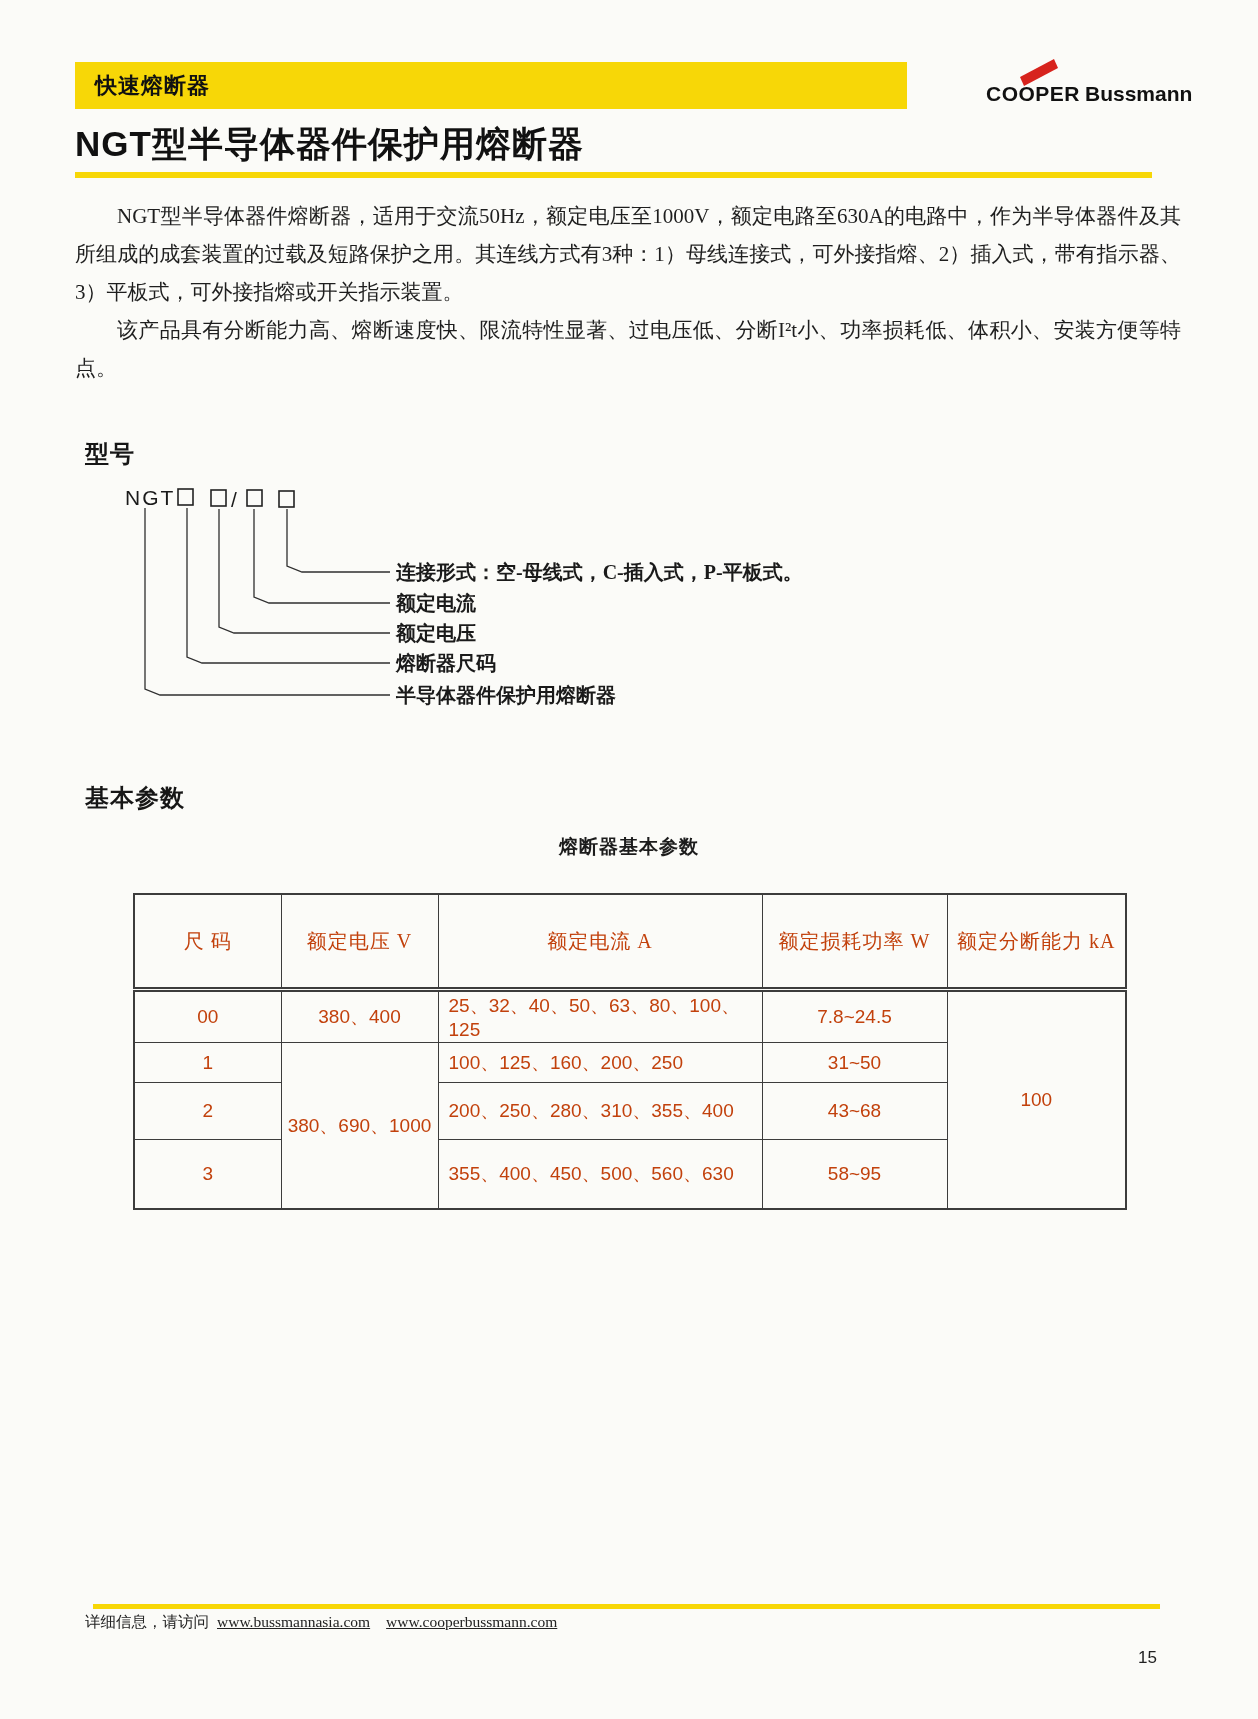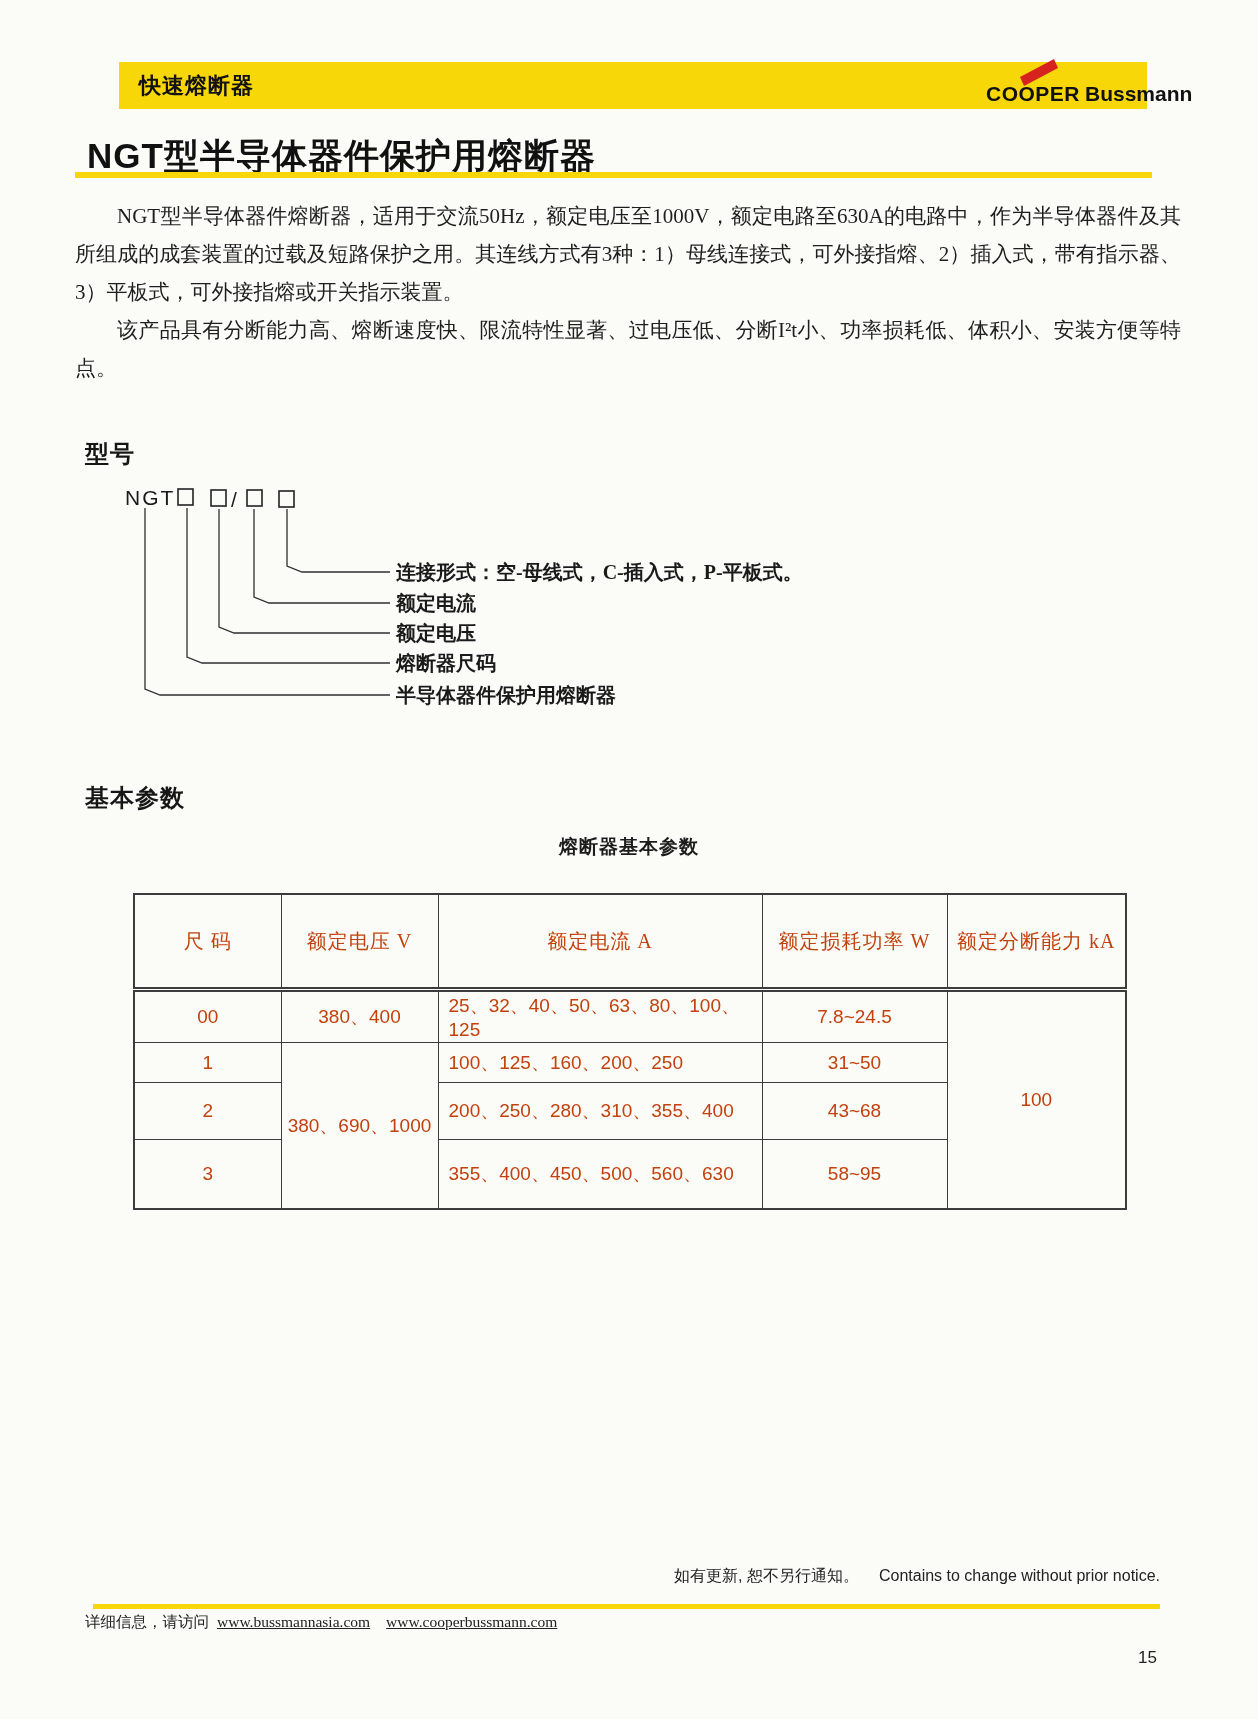"快速熔断器" .banner { margin-left: 44px -> none; width: 1028px -> 832px }
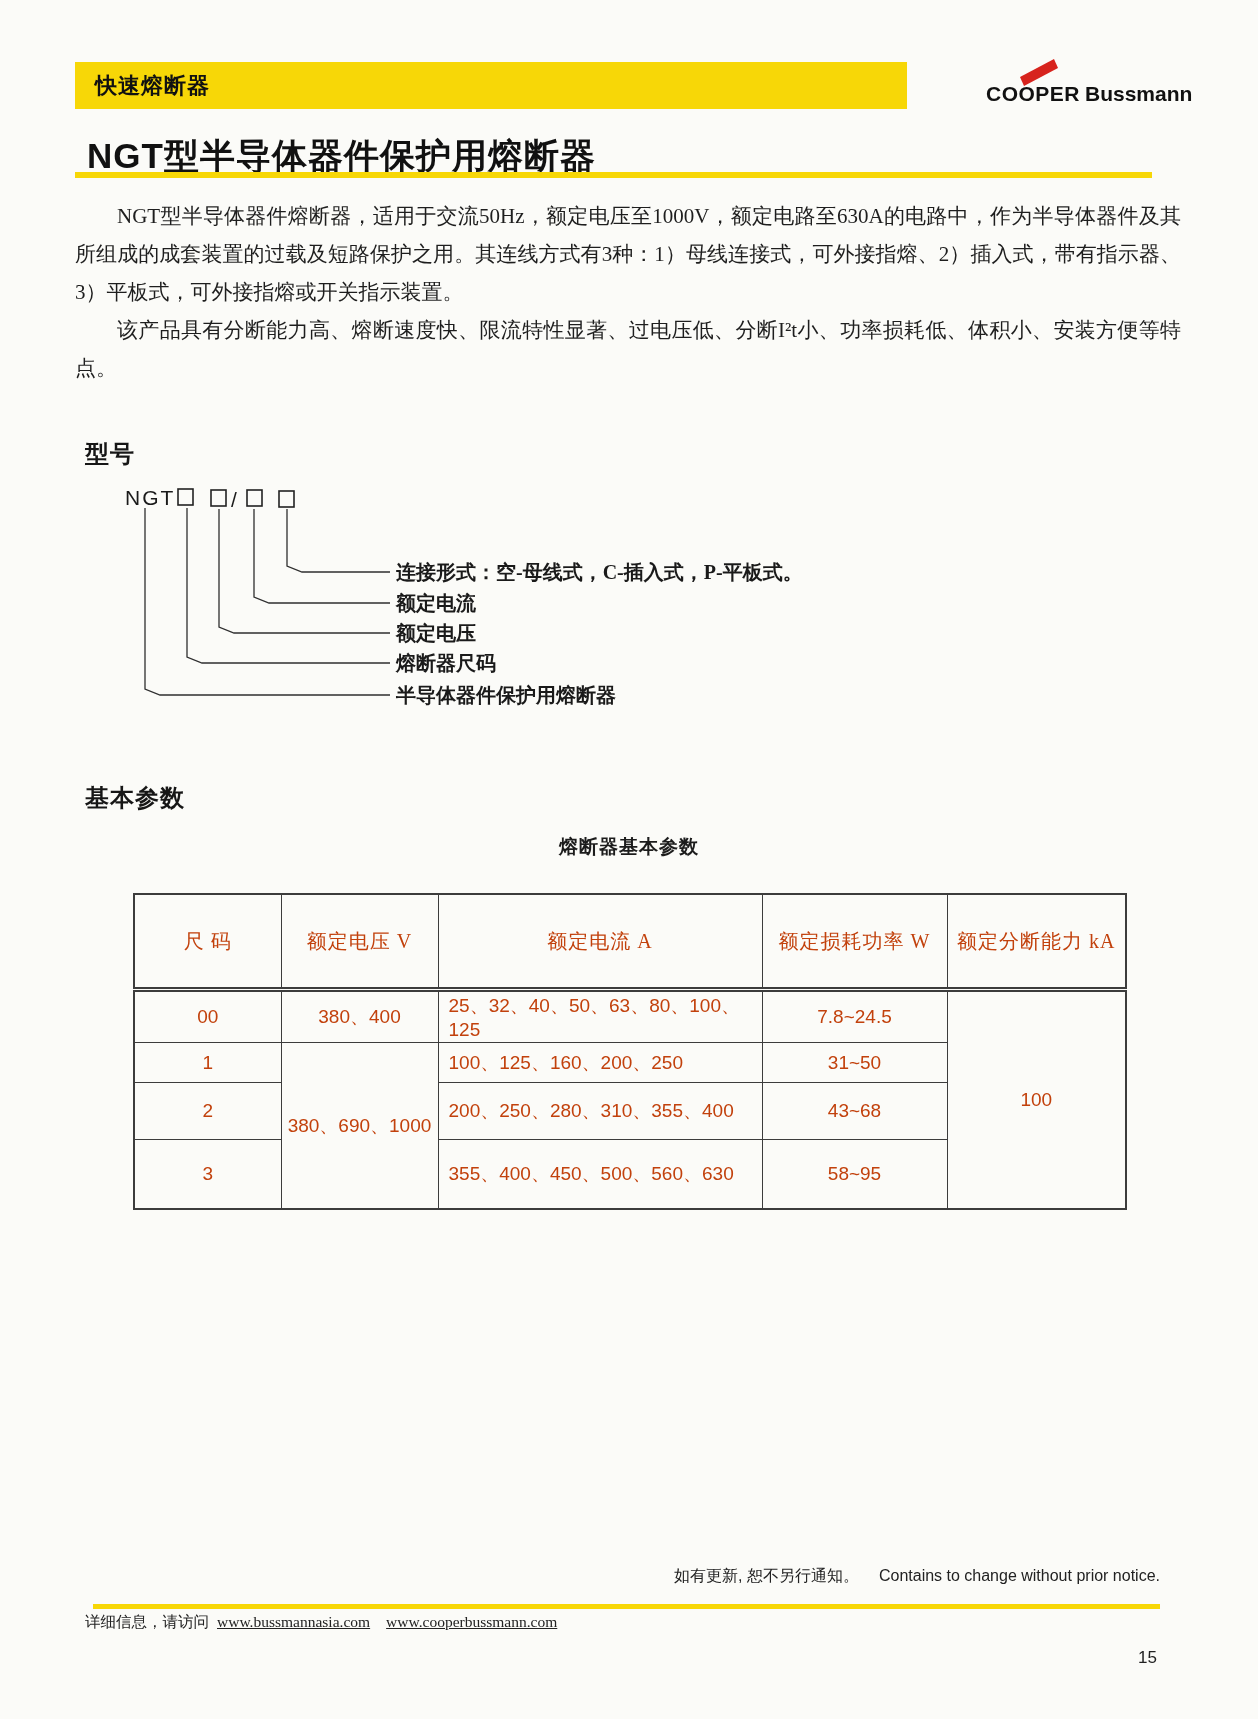"NGT型半导体器件保护用熔断器" .page-title { margin: 12px -> 0 }
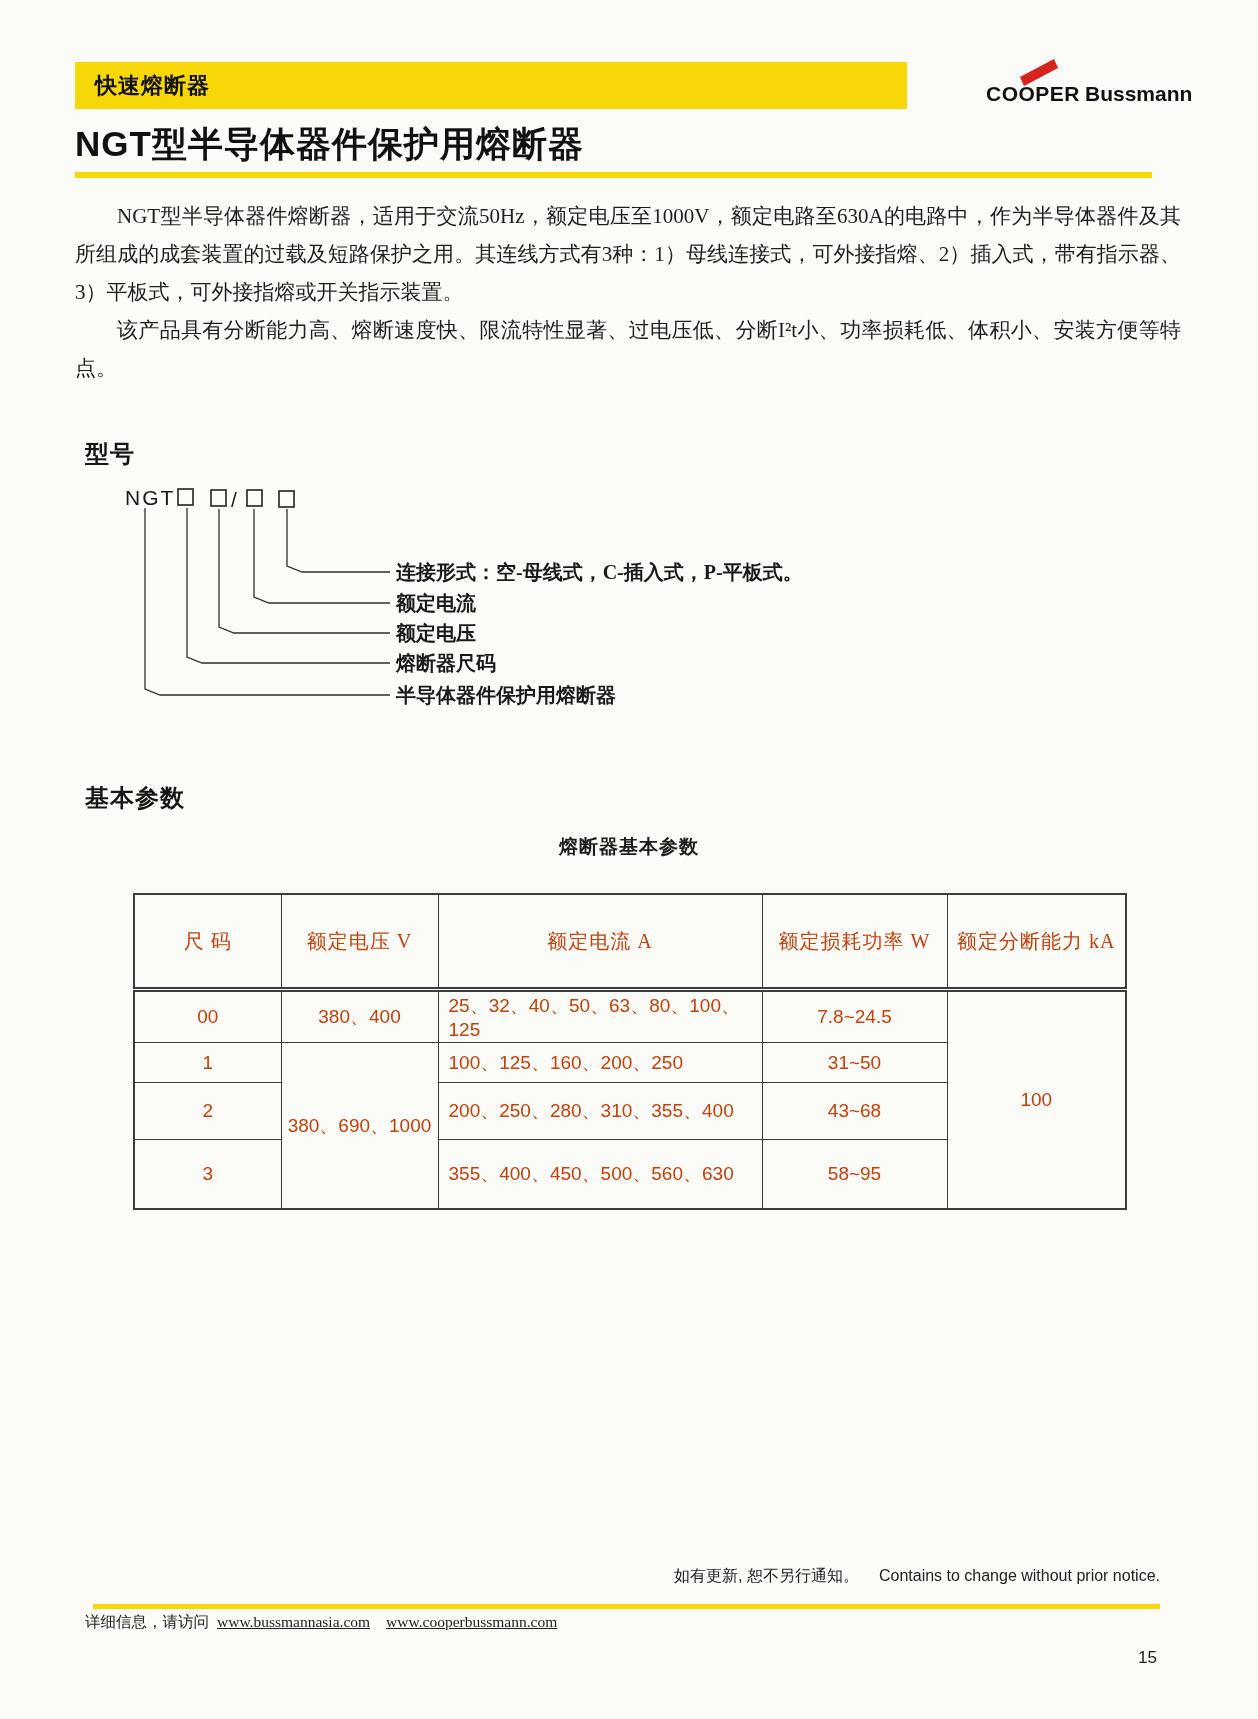"如有更新, 恕不另行通知。 Contains to change" div.update-notice { html: <div> <span>如有更新, 恕不另行通知。</span><span>Contains to change without prior notice.</span> </div> -> none }
